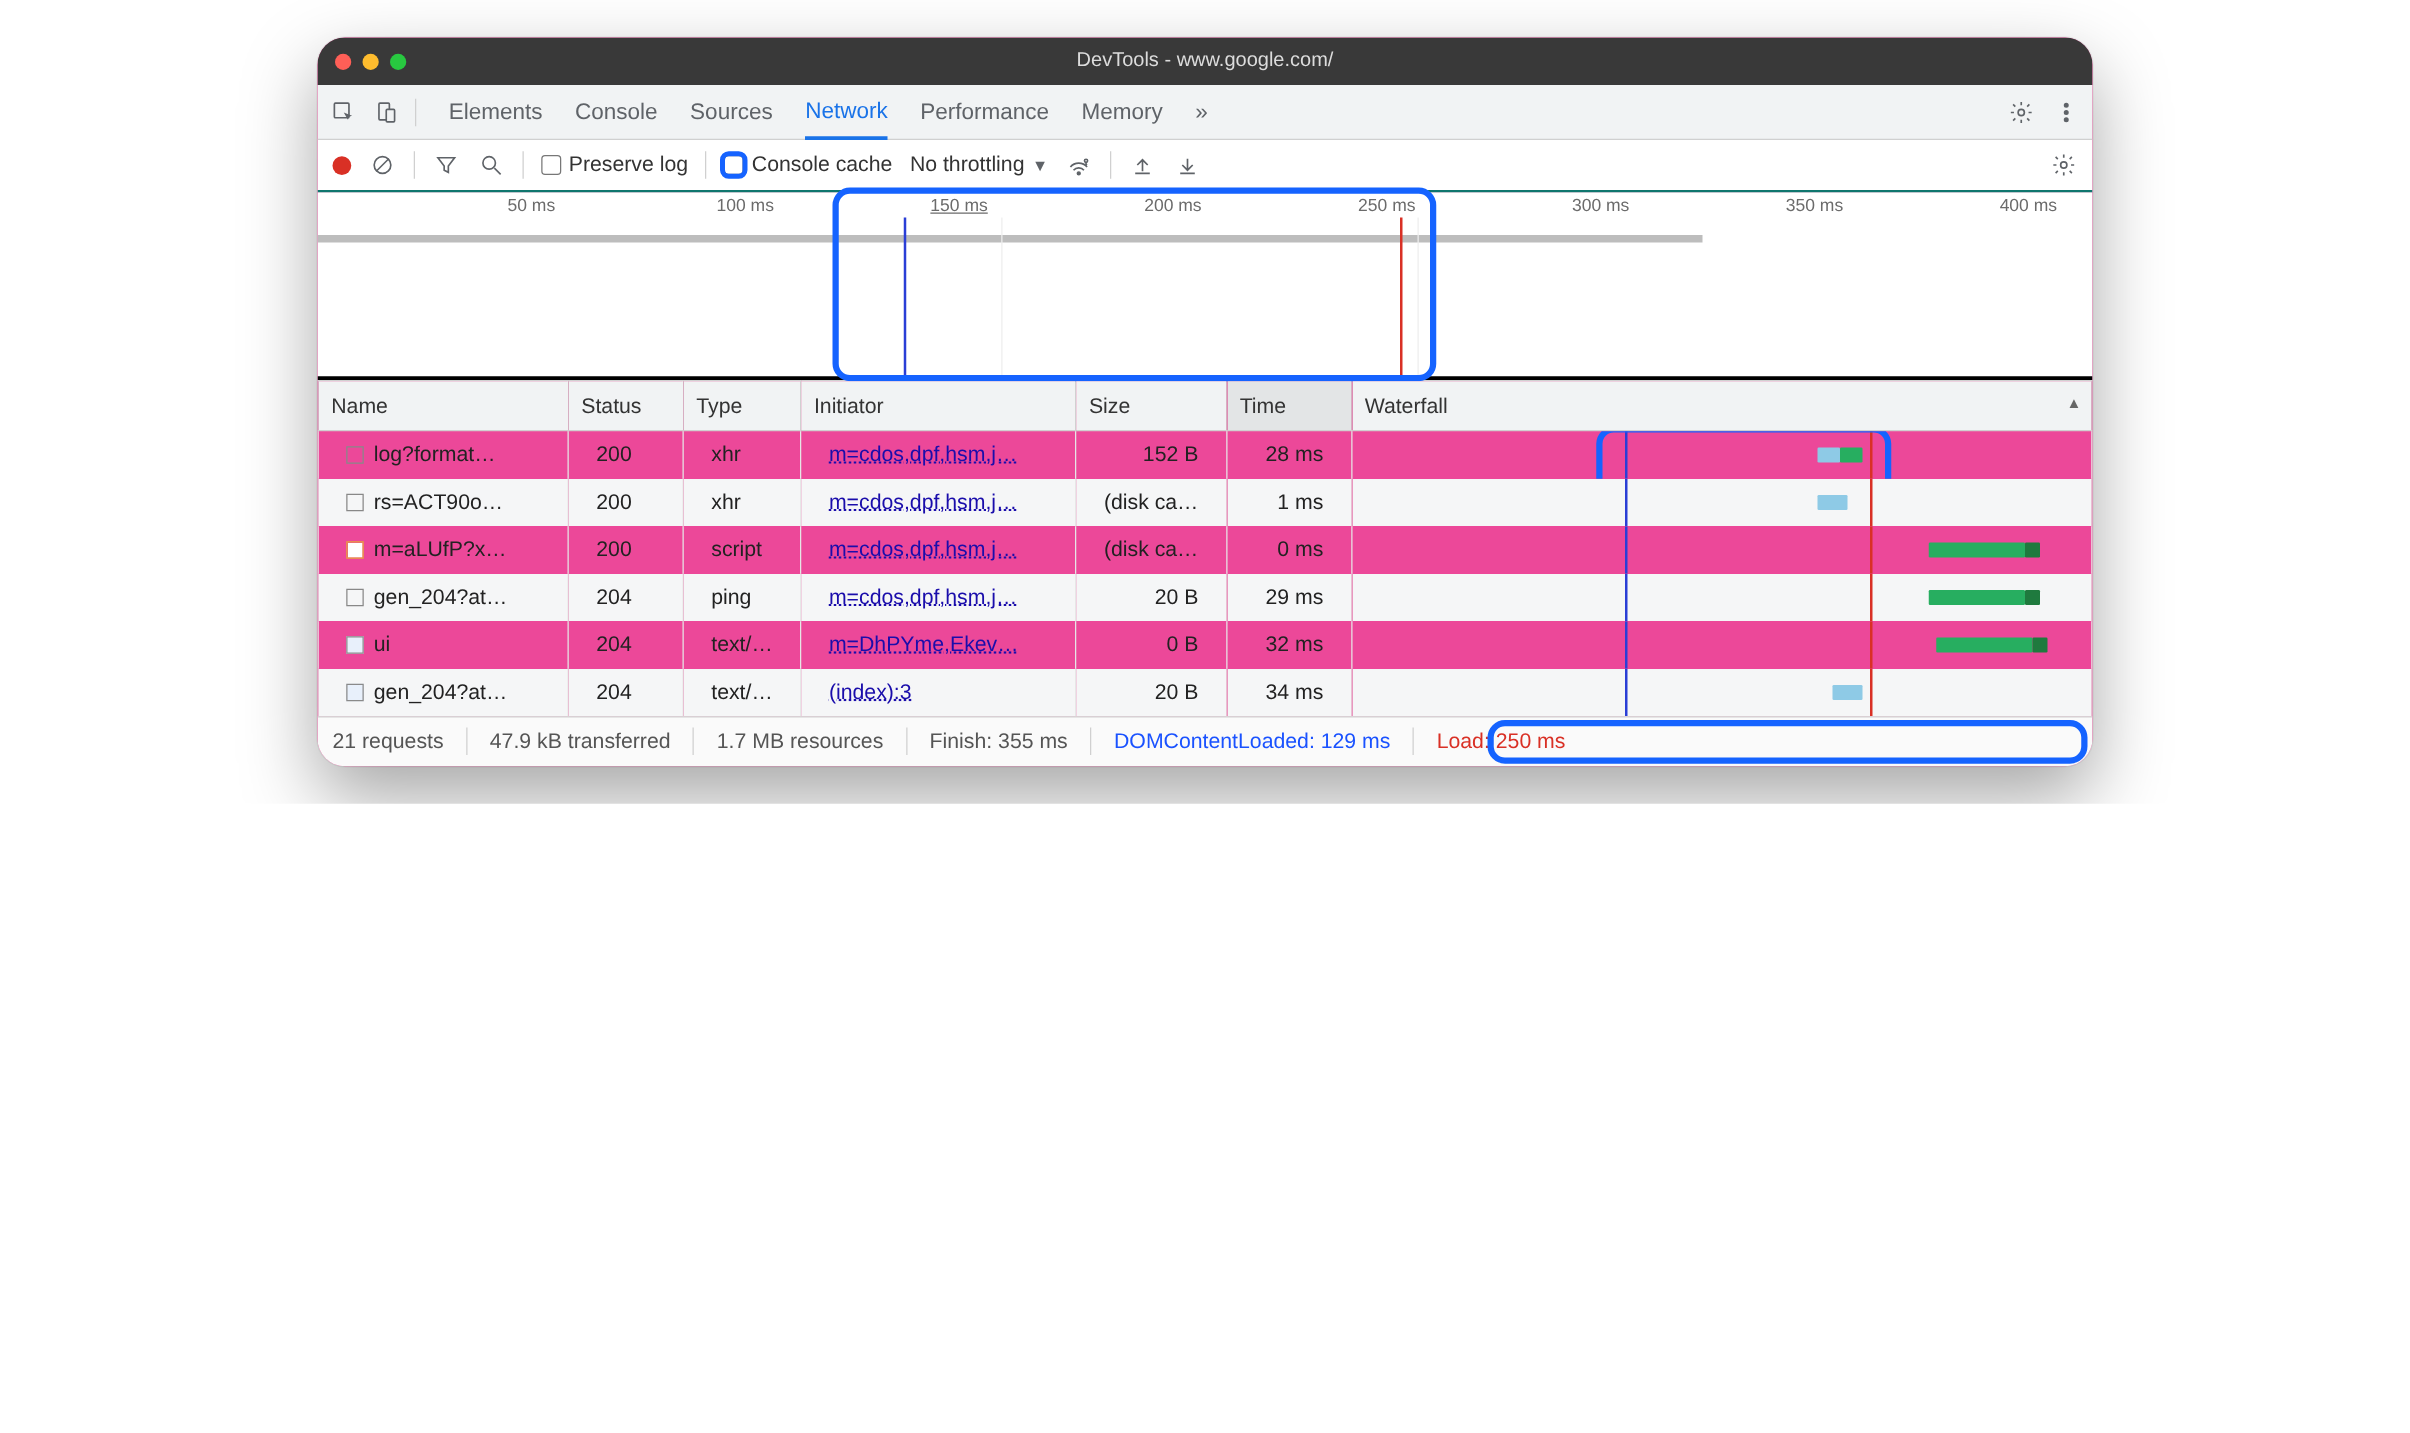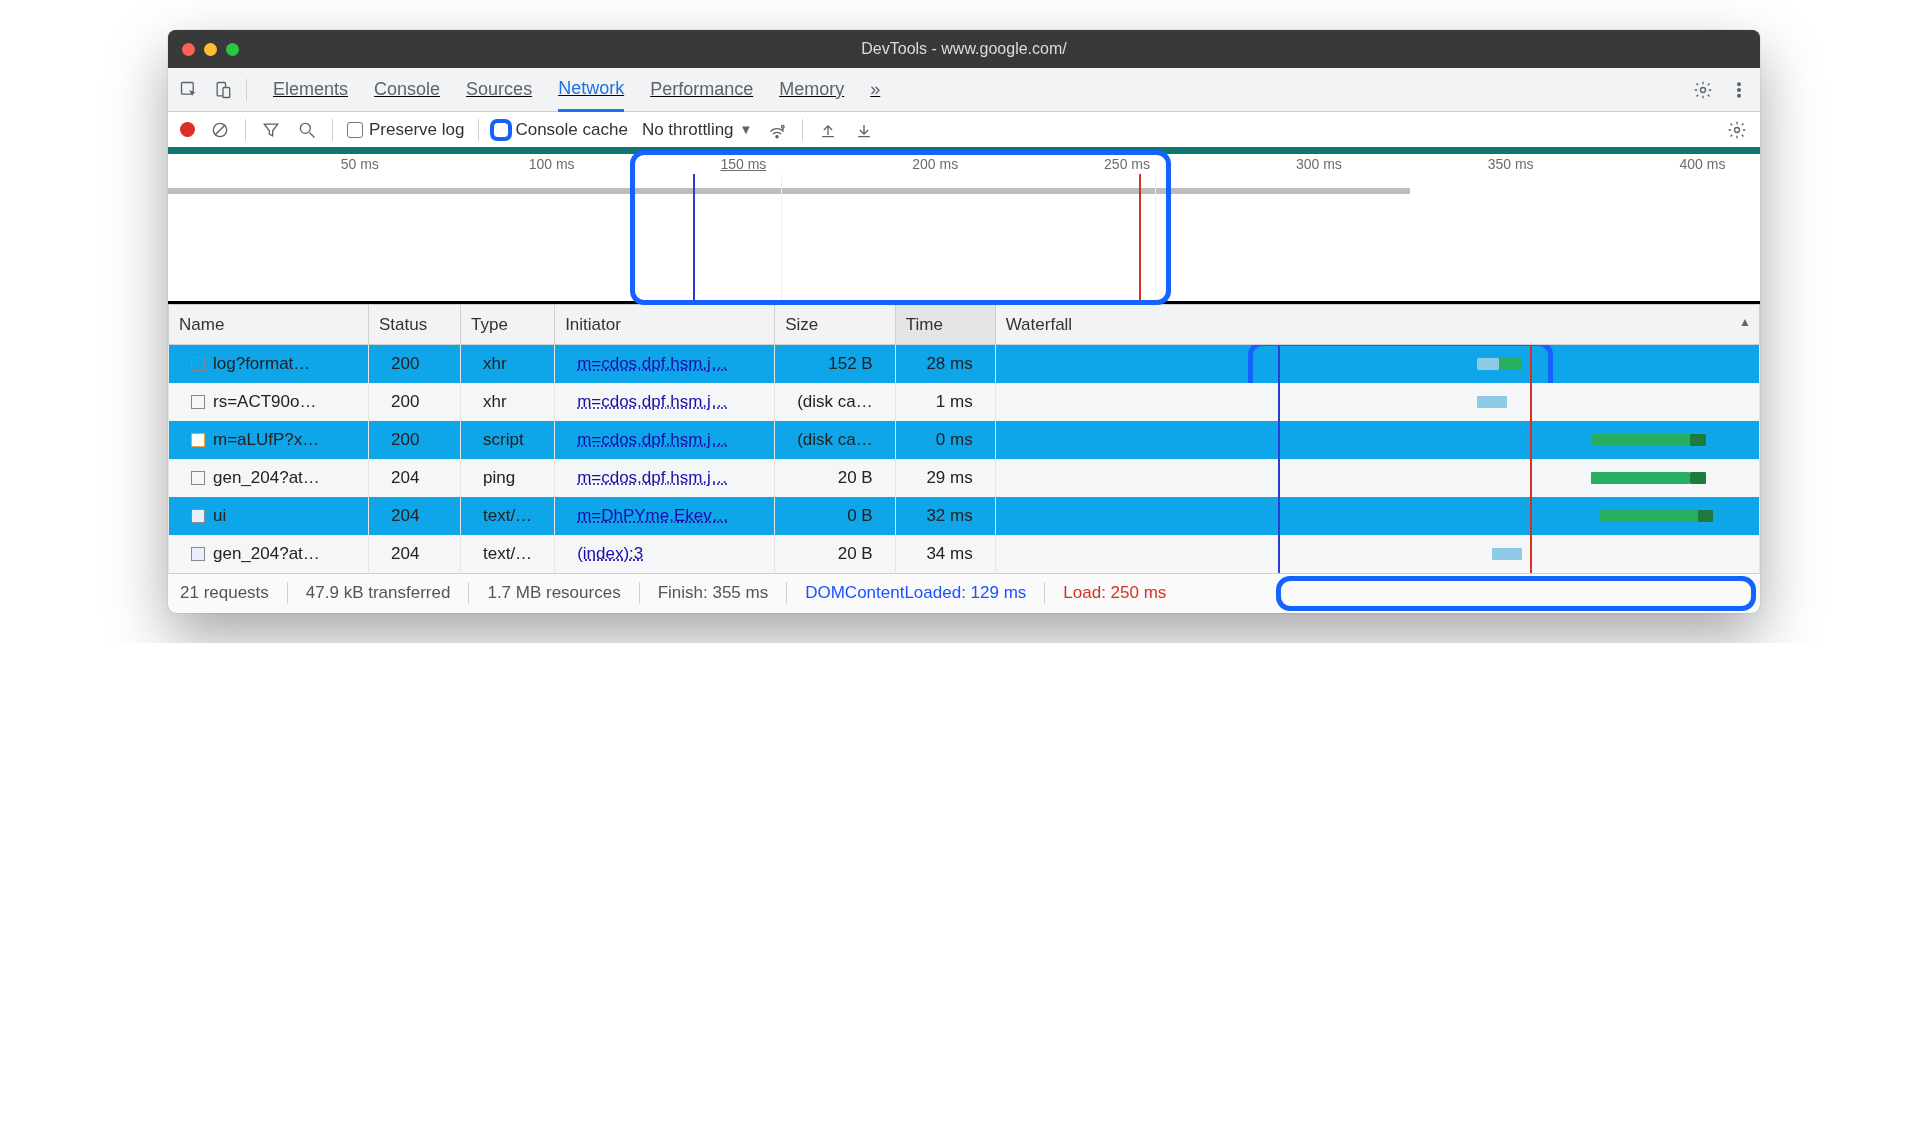"DevTools - www.google.com/" .window { background: #0ea5e9 -> #ec4899; border-radius: 8px -> 22px; width: 1592px -> 1420px }
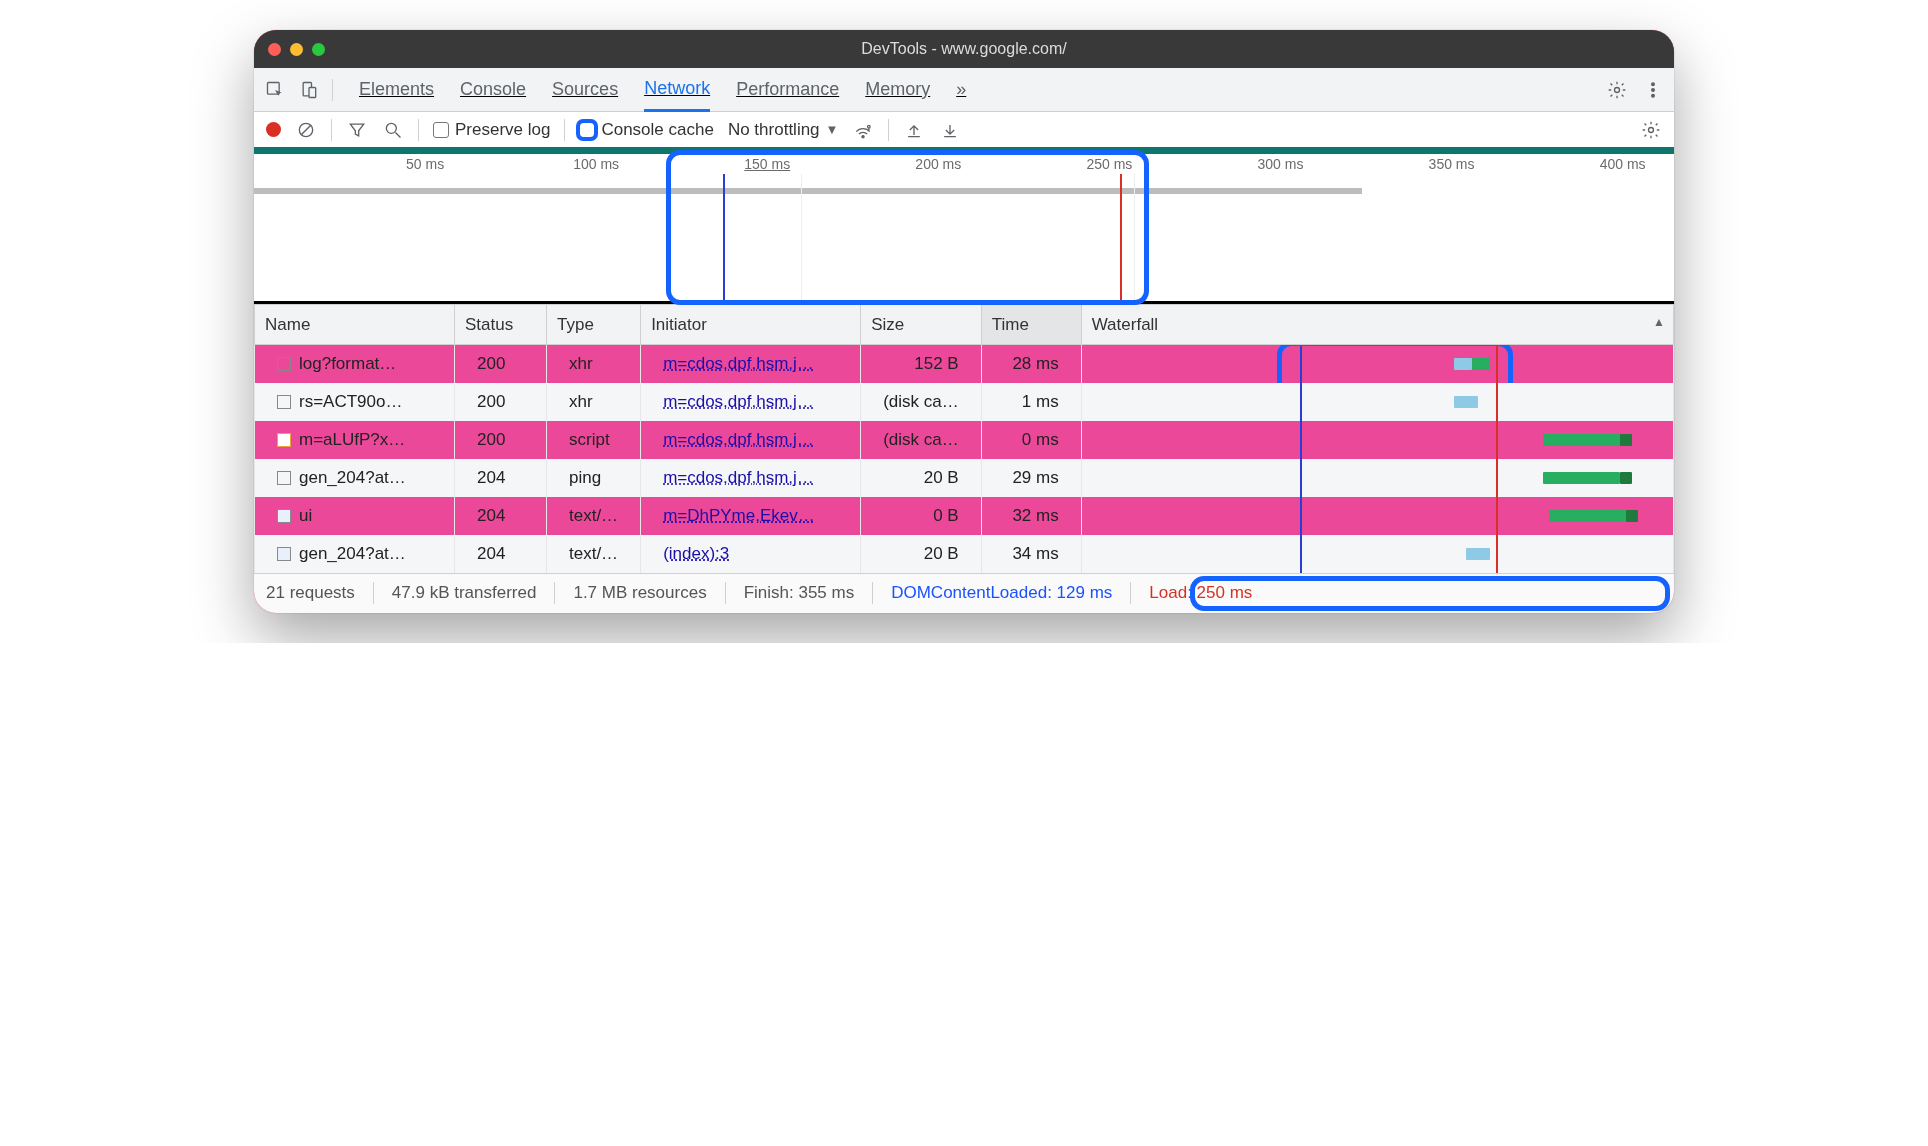"Elements" .toolbar { text-decoration: underline -> none }
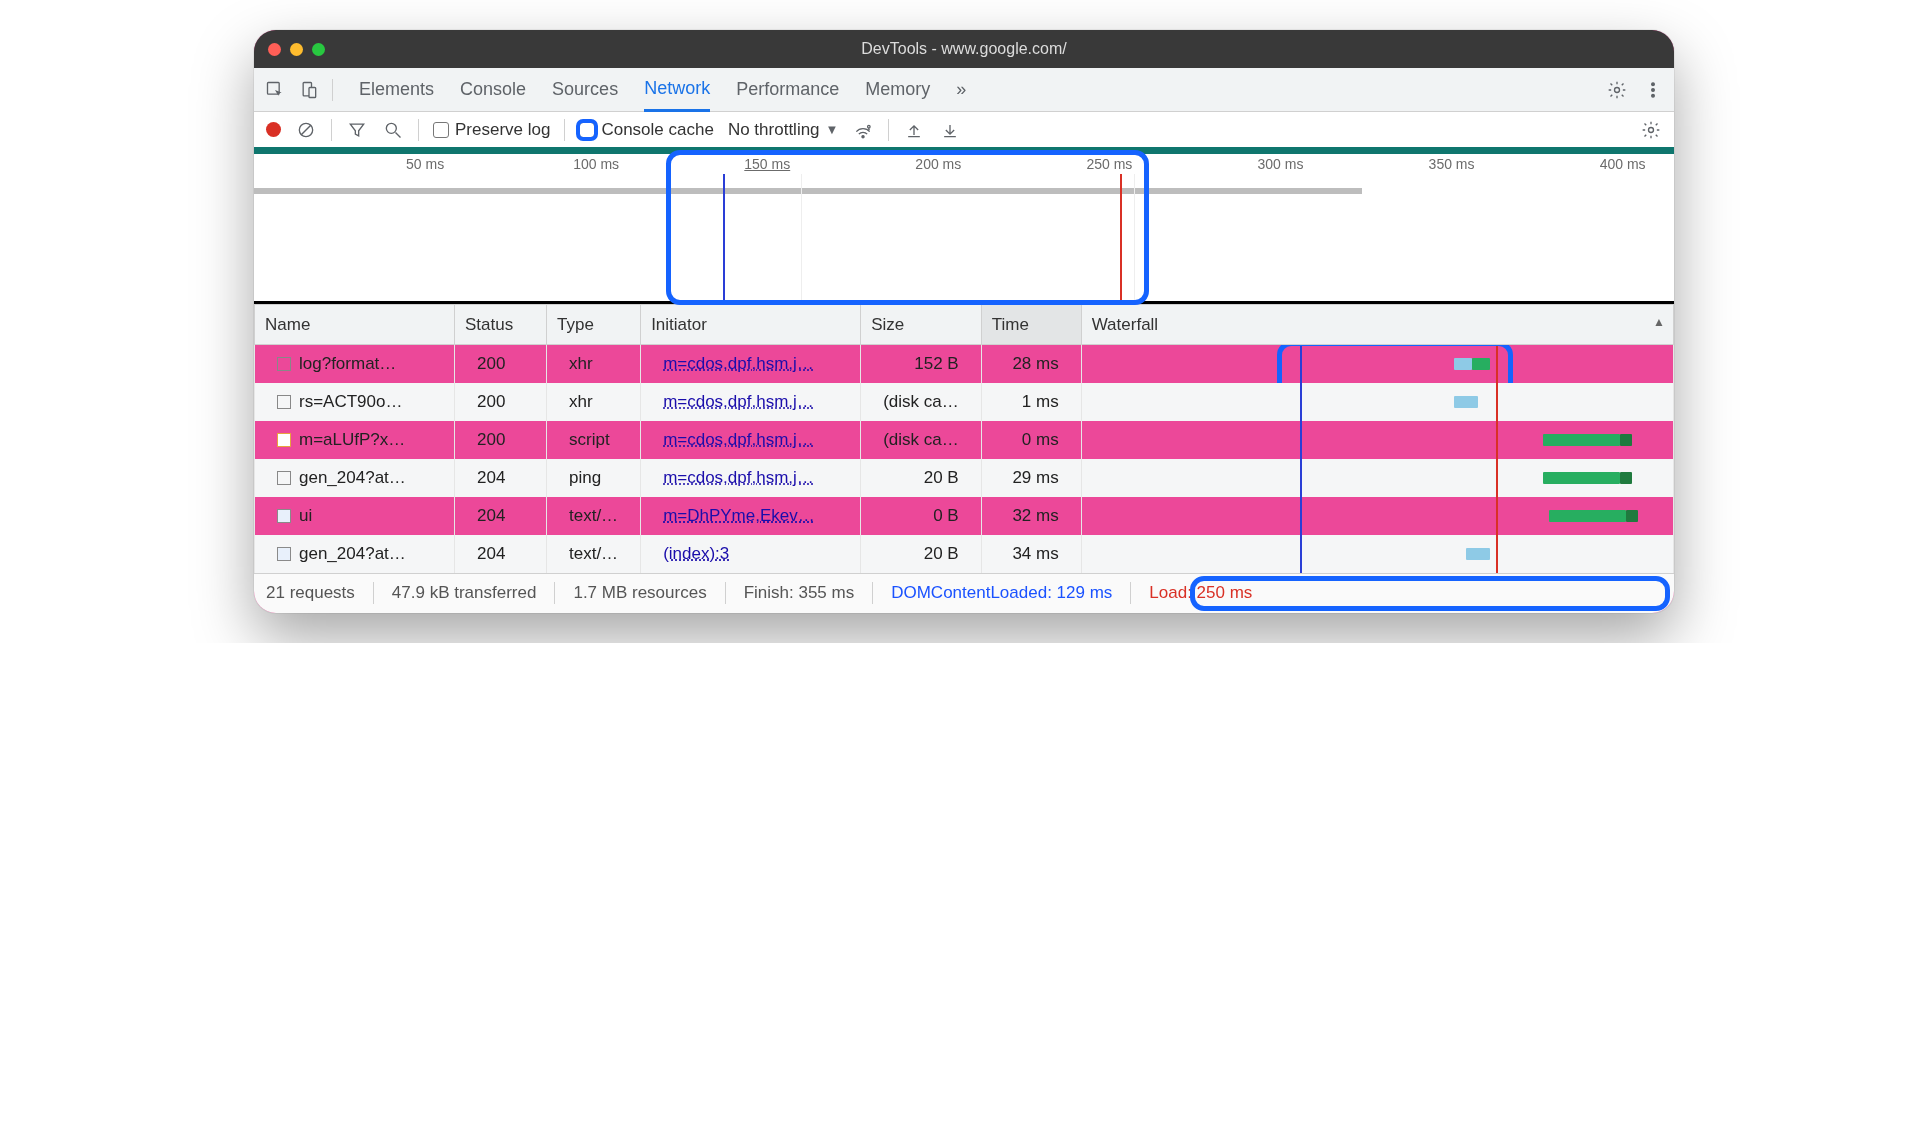"Preserve log" .subtoolbar { border-bottom: 7px solid #0f766e -> 2px solid #0f766e }
